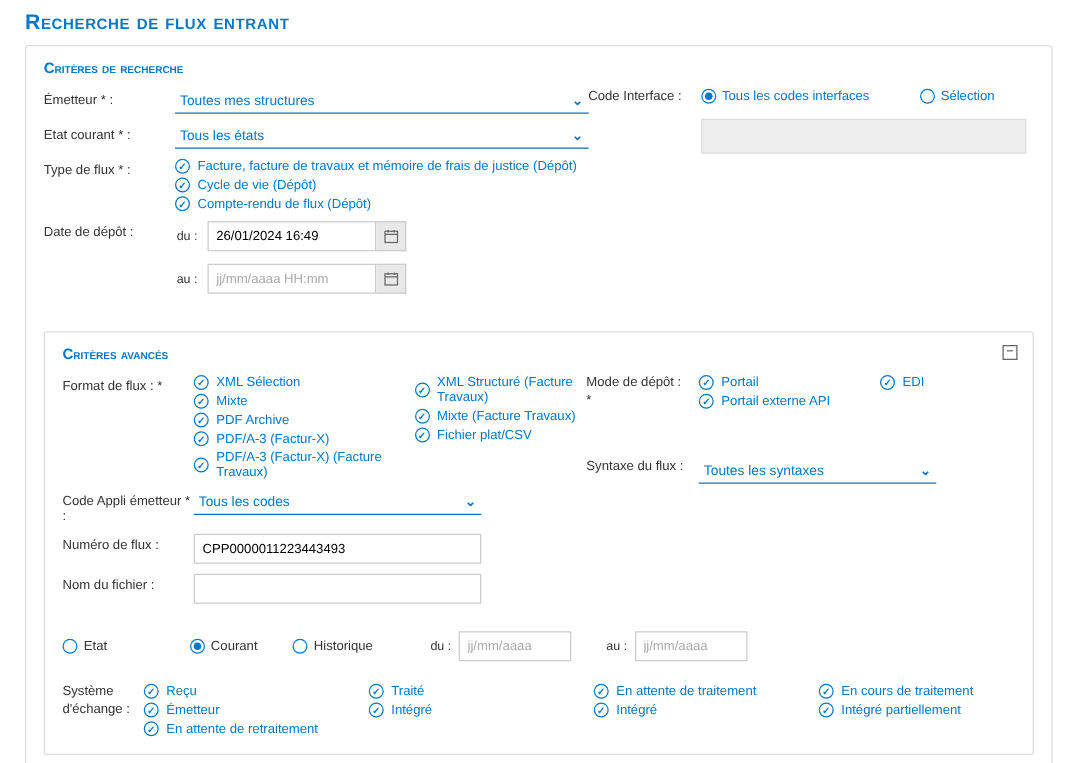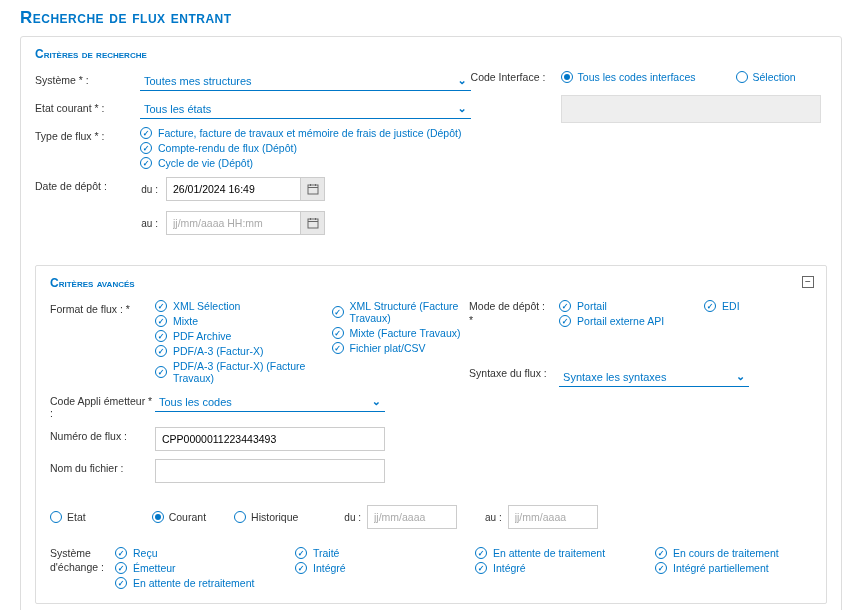"Système * :" div.label { text: Système -> Émetteur }
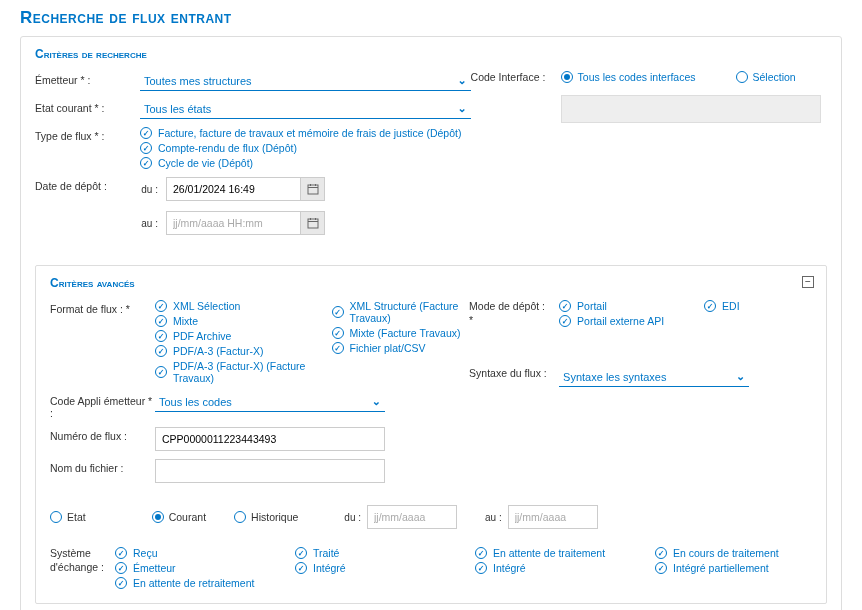"Compte-rendu de flux (Dépôt)" div.checkbox-item { order: before "Cycle de vie (Dépôt)" -> after "Cycle de vie (Dépôt)" }
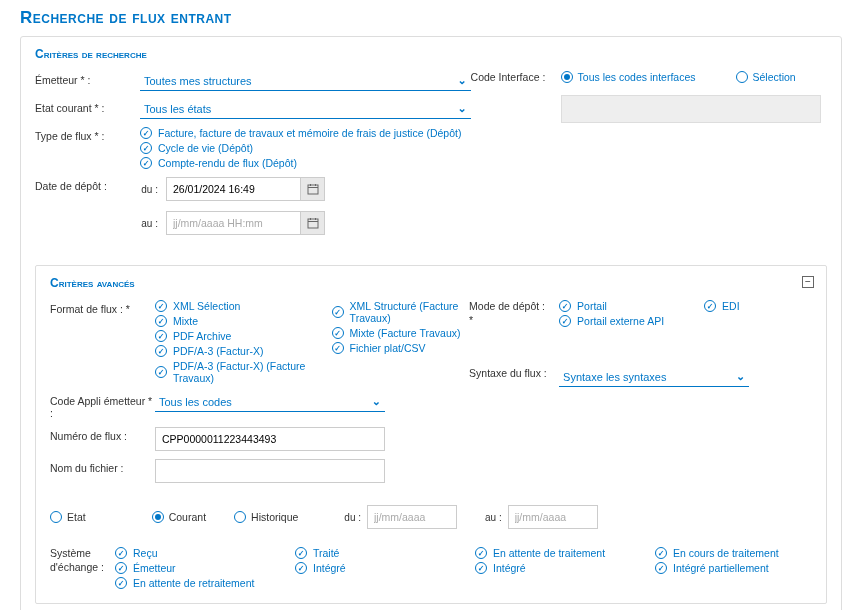"Syntaxe les syntaxes" span { text: Syntaxe -> Toutes }
